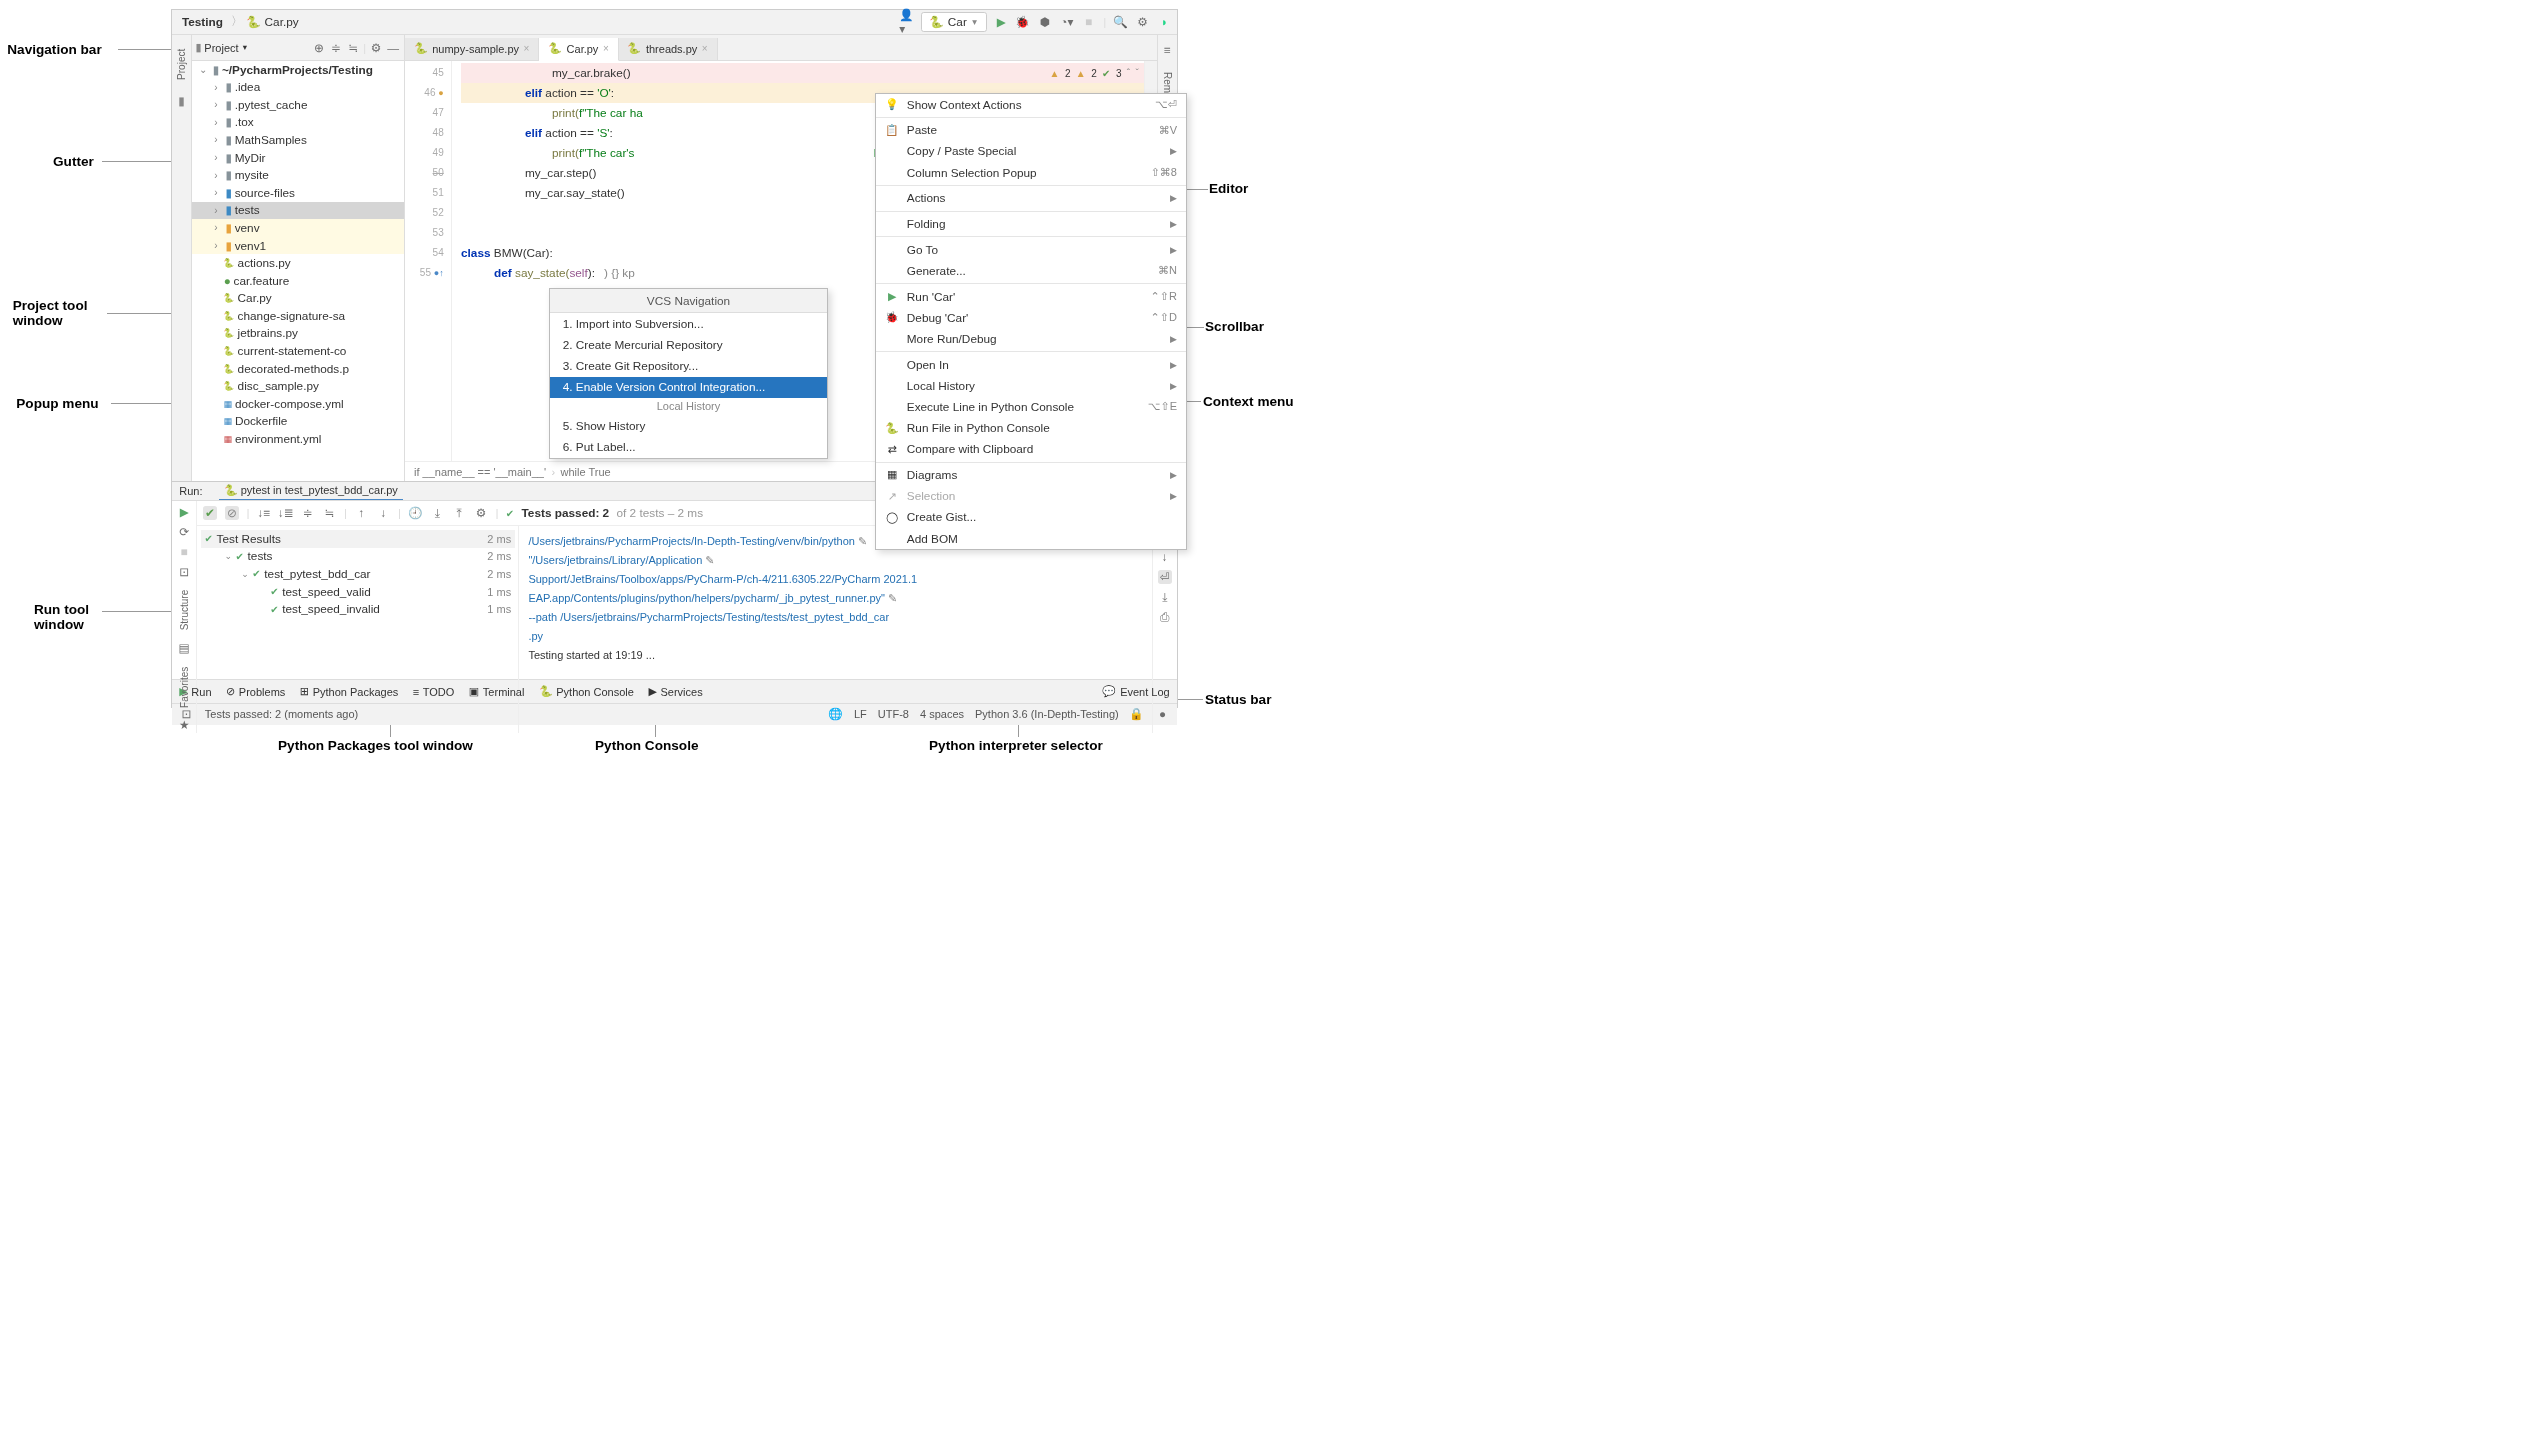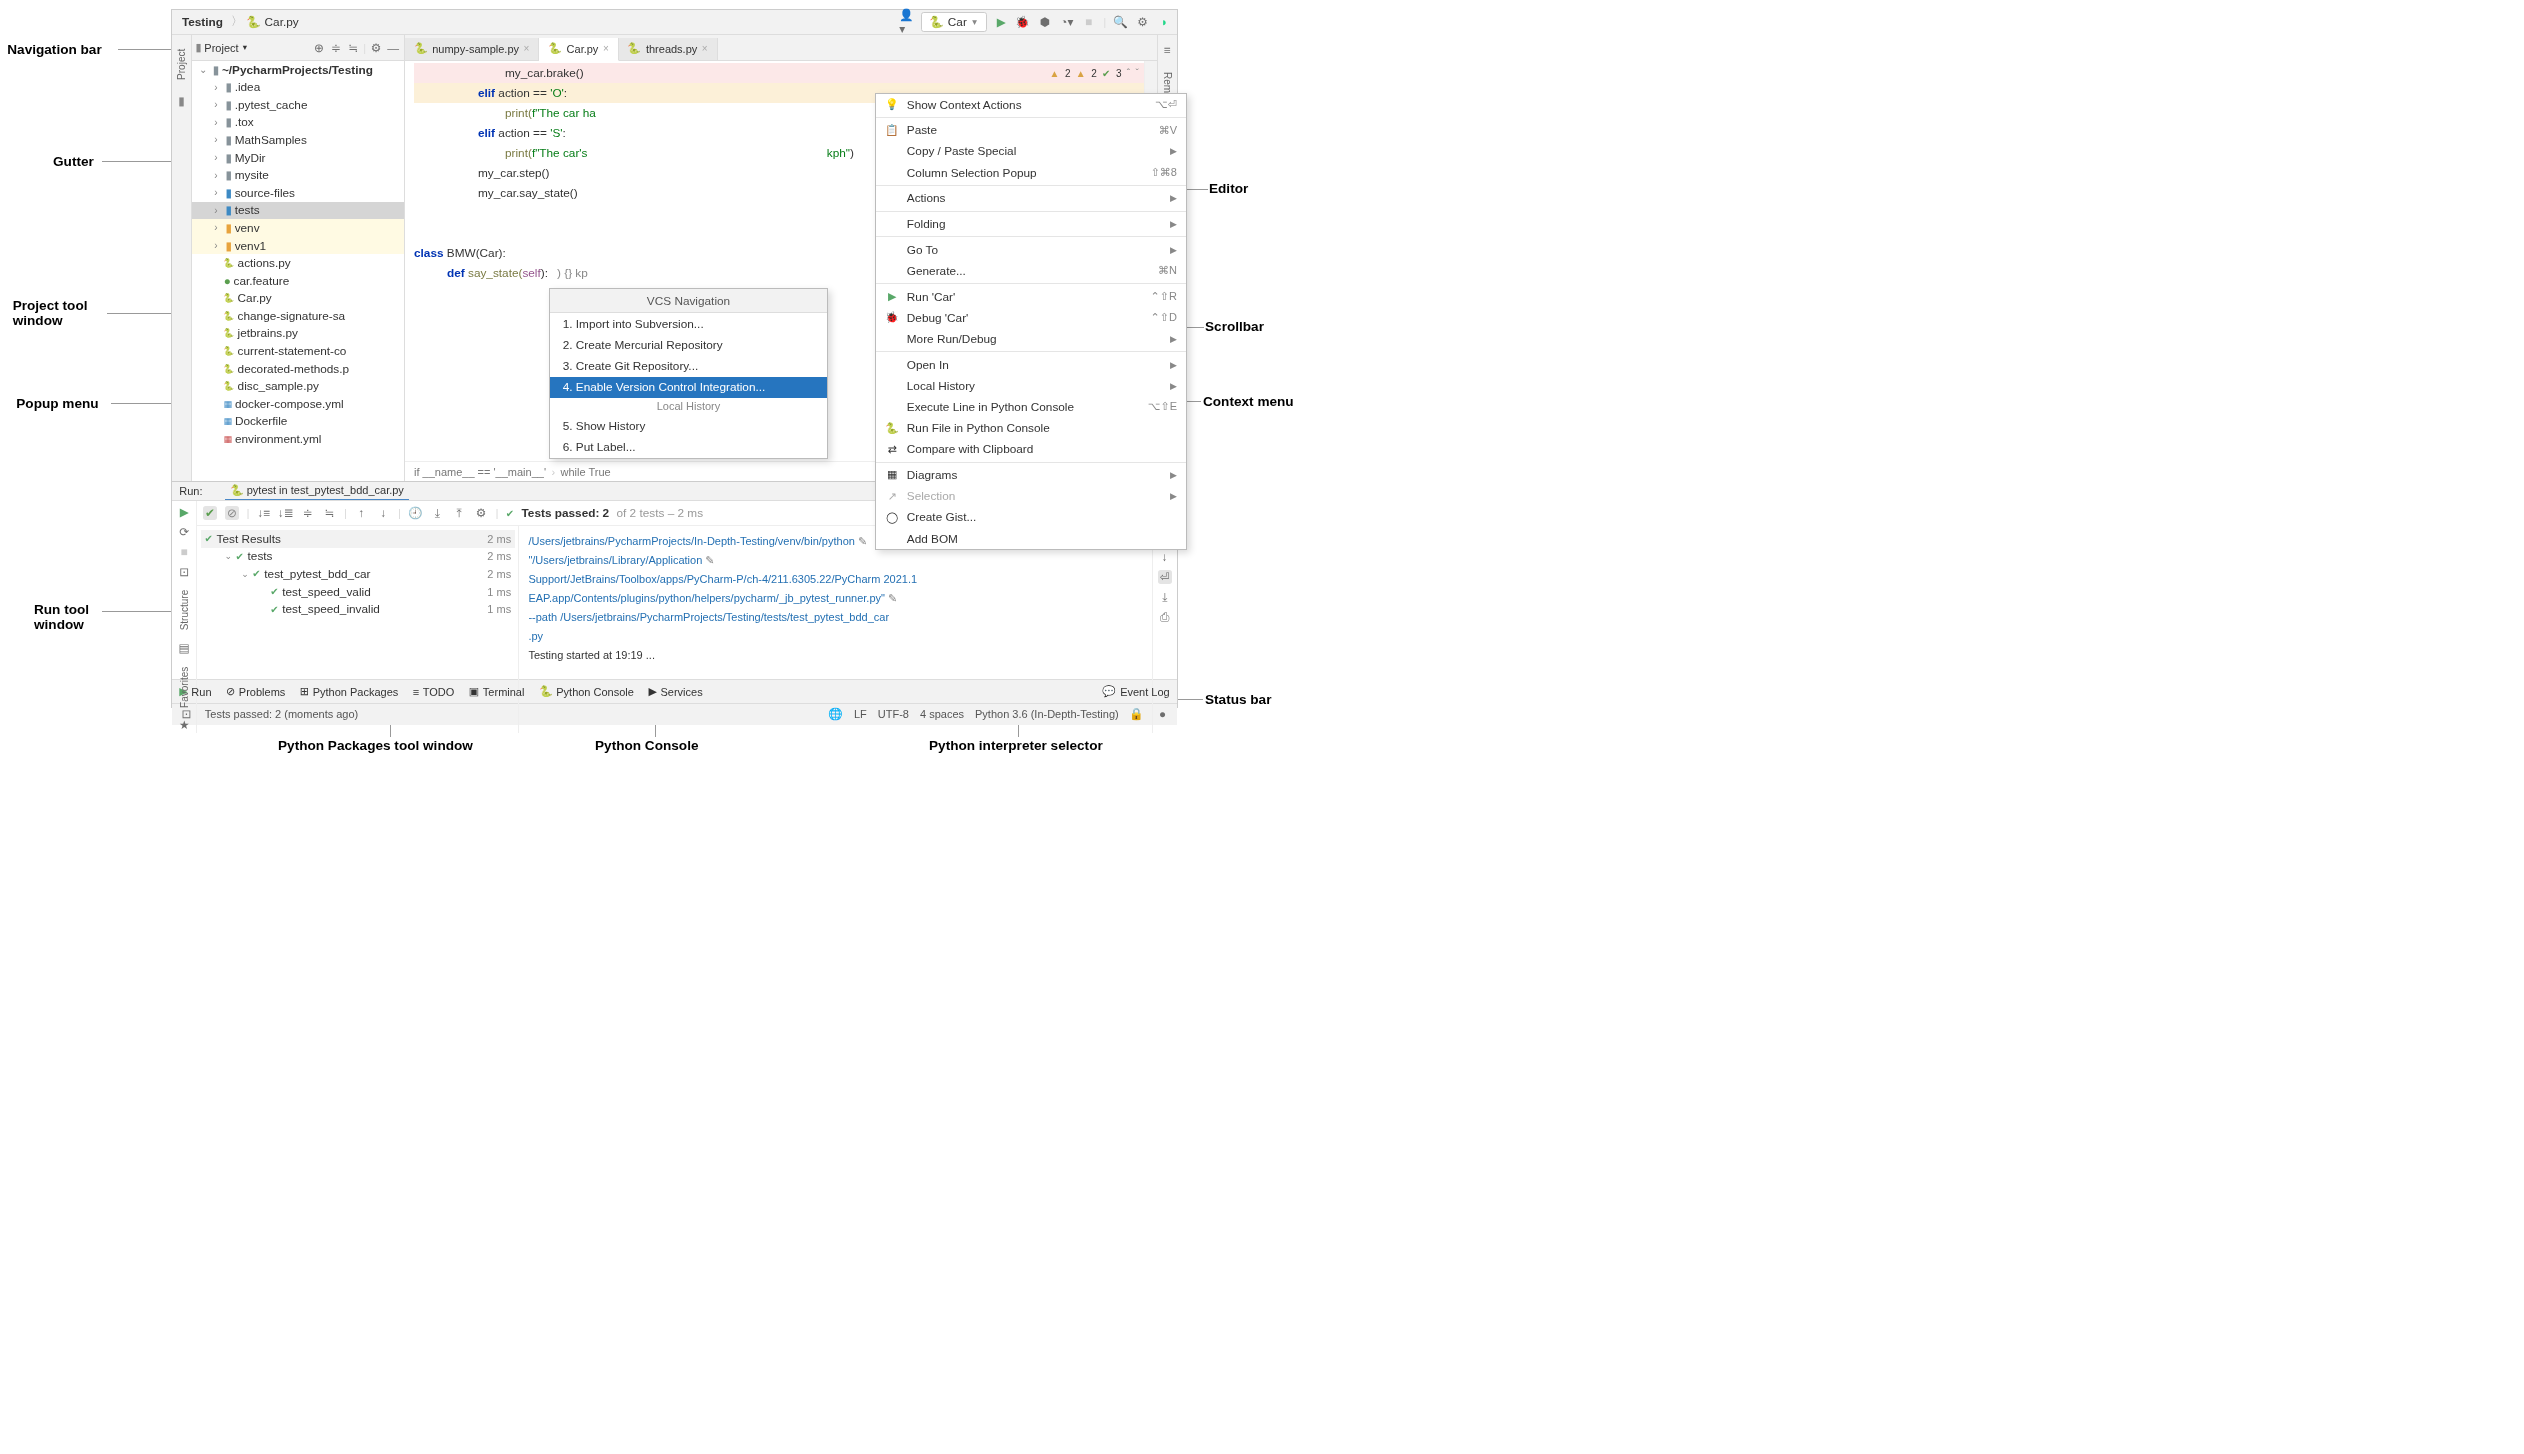"45" div.gutter { html: none -> <div> <div>45</div> <div><span>46</span> <span>●</span></div> <div>47</div> <div>48</div> <div>49</div> <div>50</div> <div>51</div> <div>52</div> <div>53</div> <div>54</div> <div><span>55</span> <span>●↑</span></div> </div> }
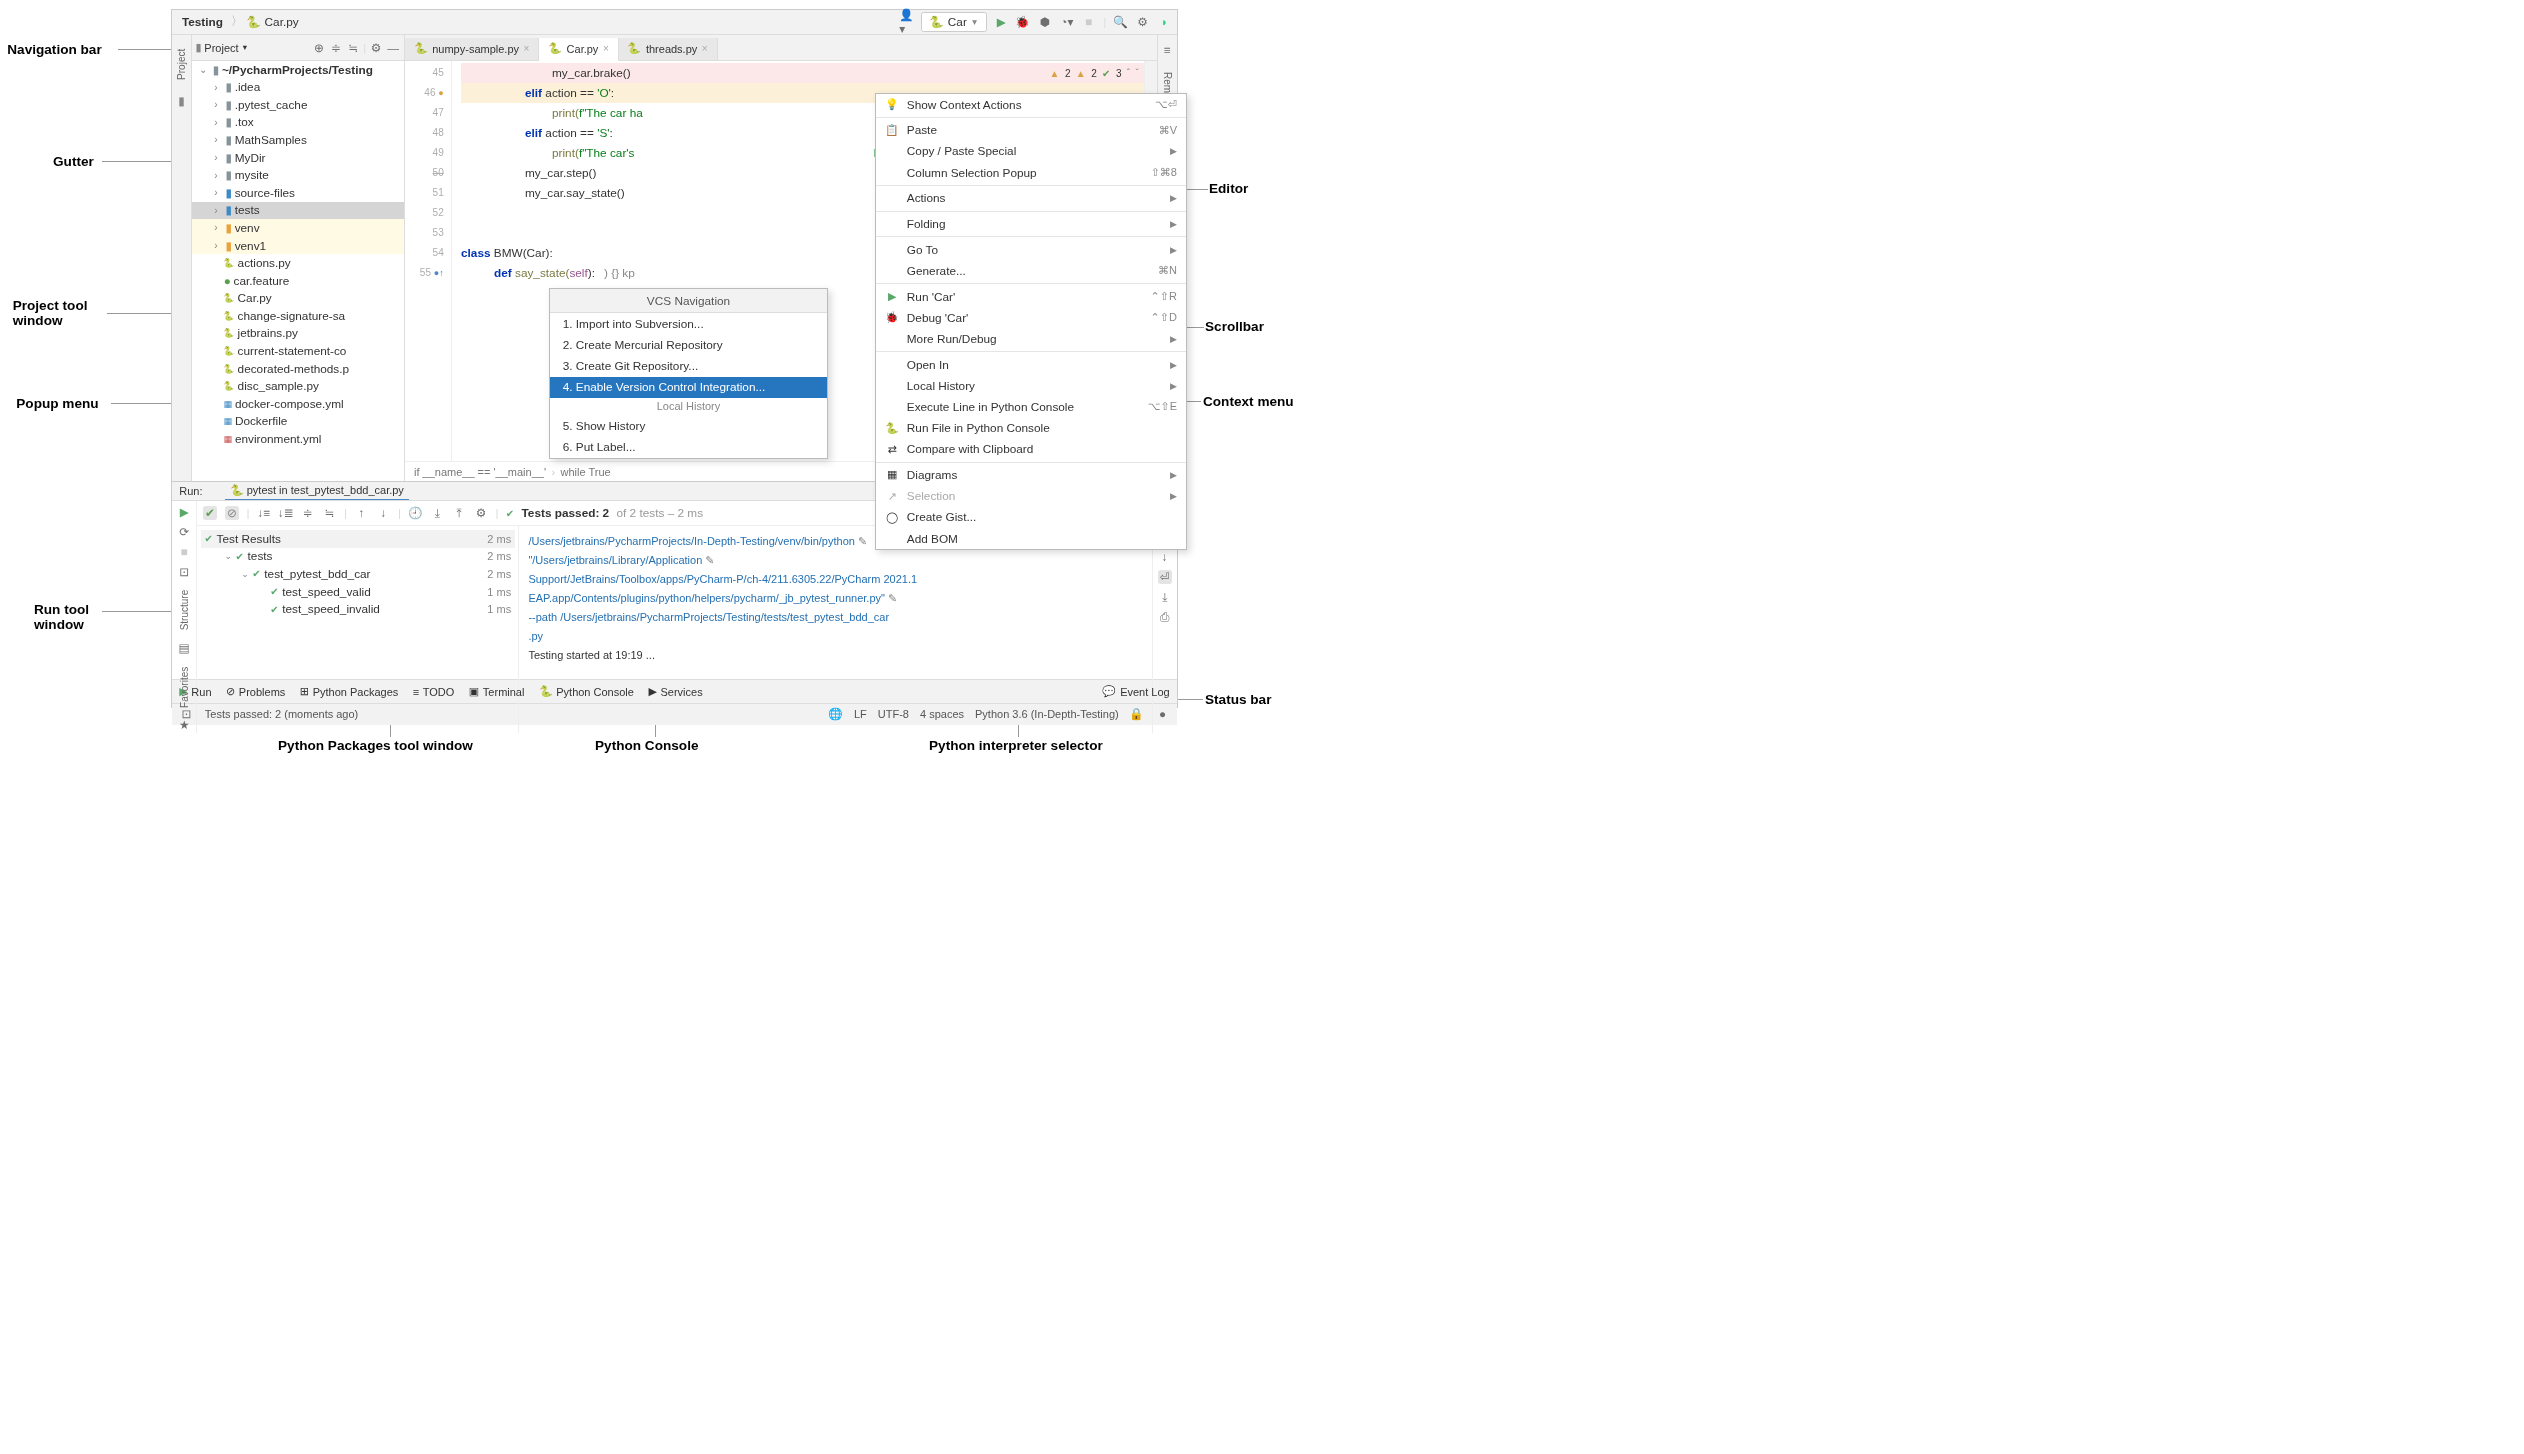"Run:" .run-header { gap: 22px -> 16px }
